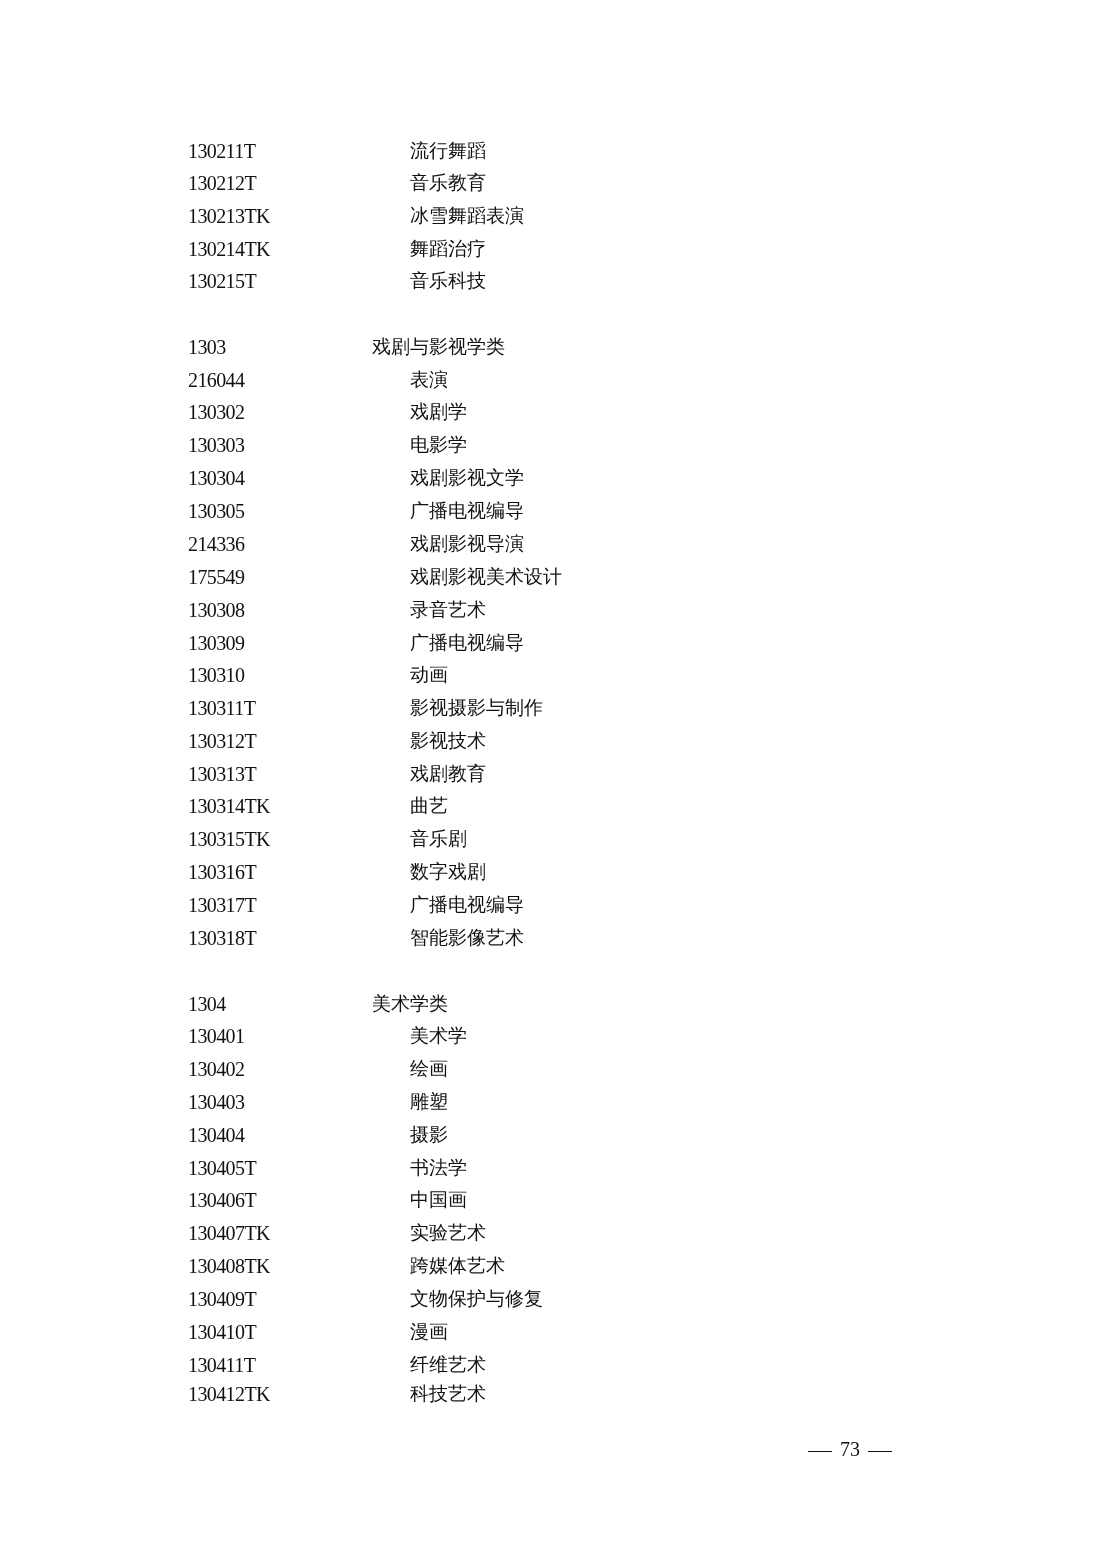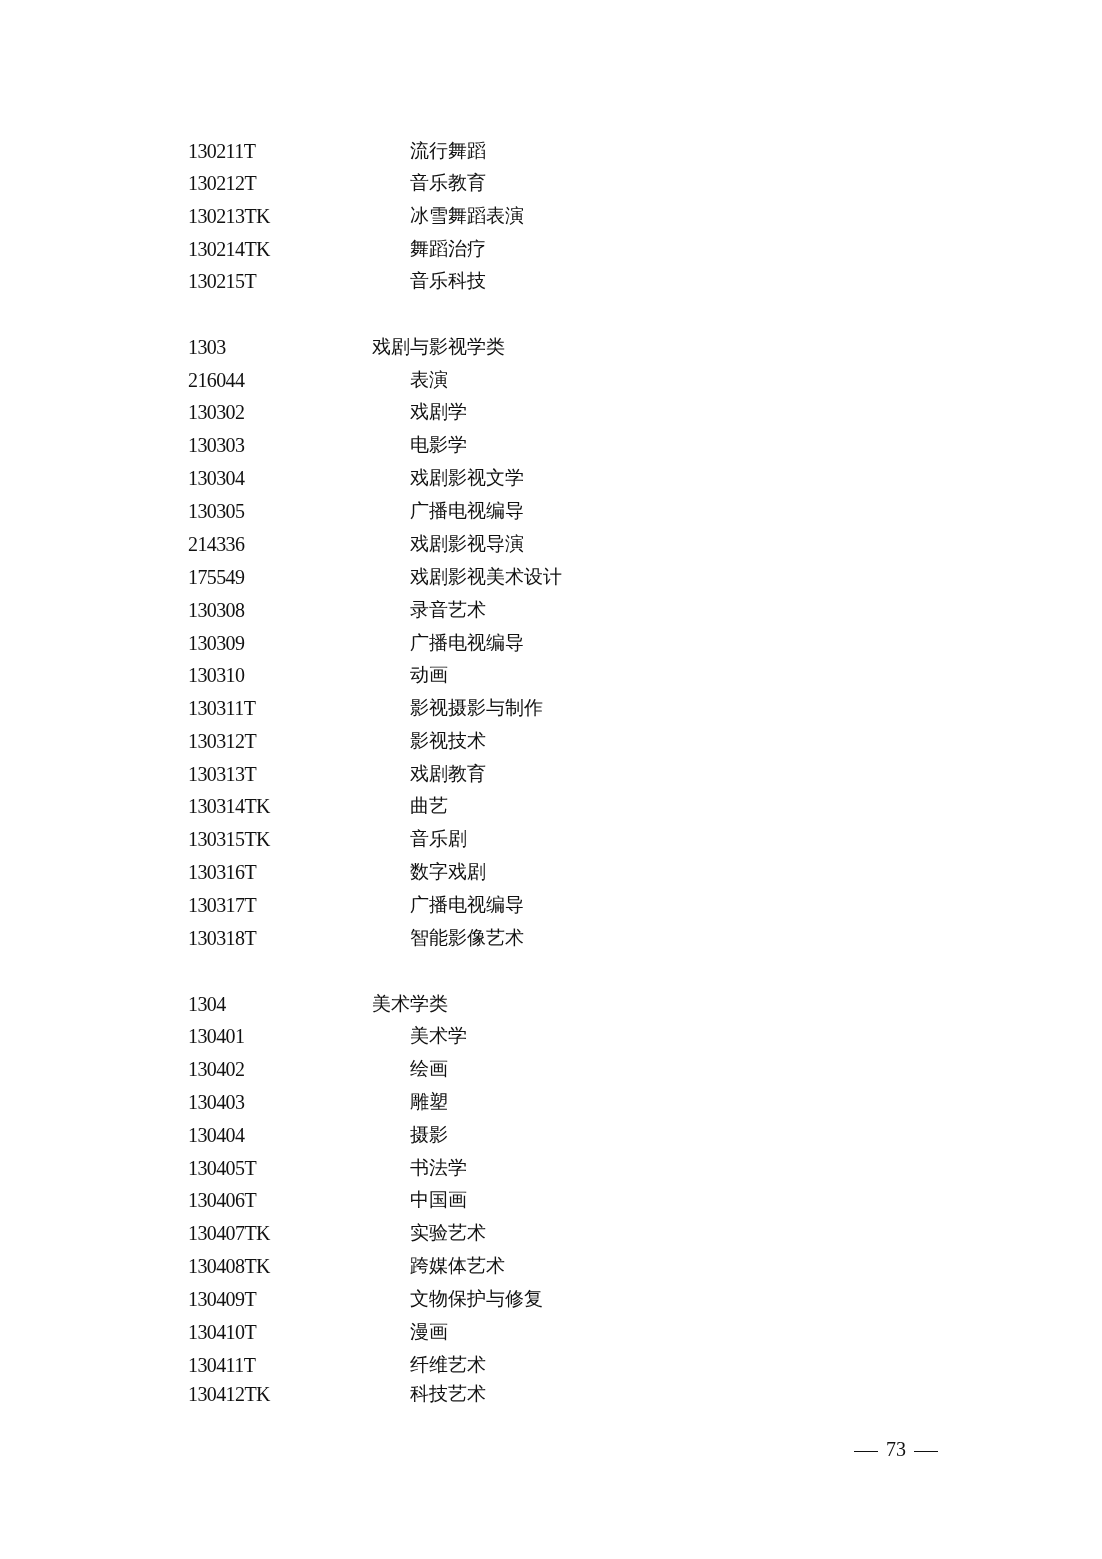"73" .page-number { left: 846px -> 800px }
